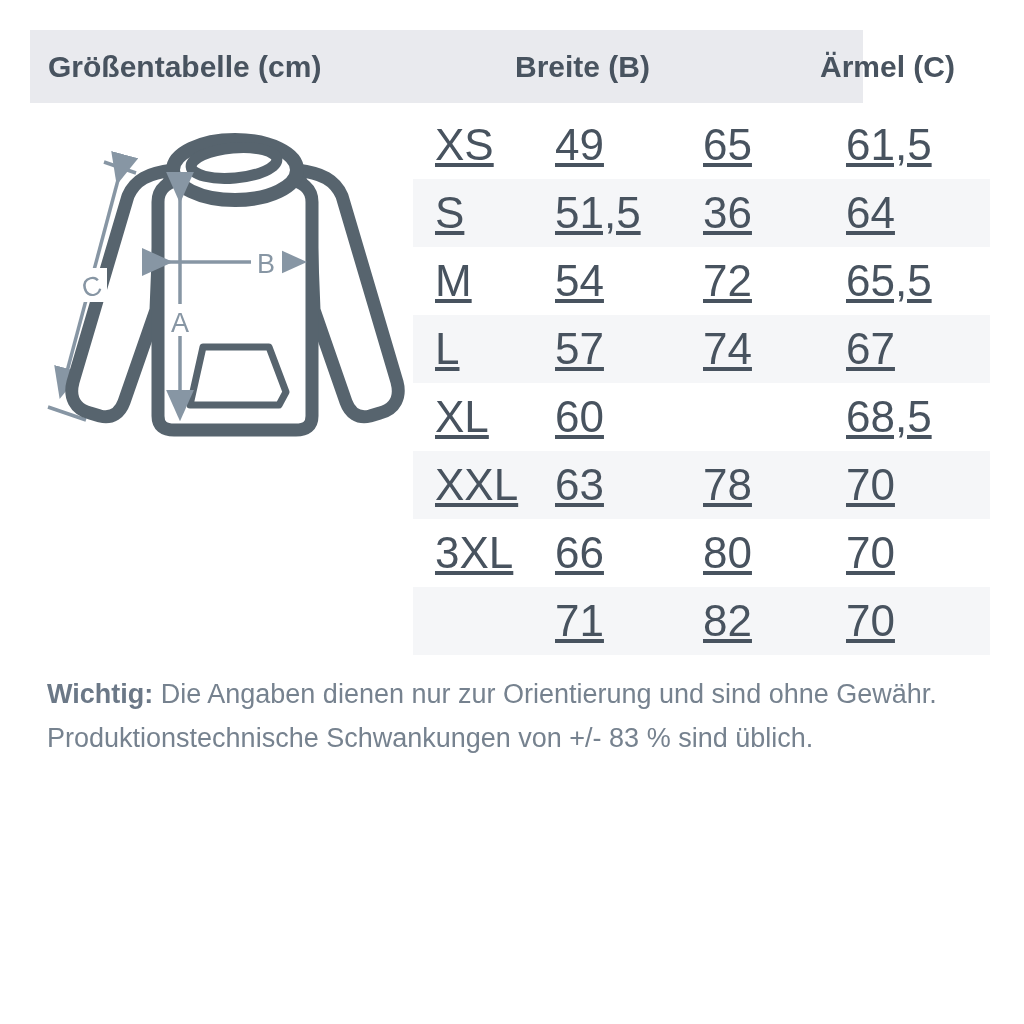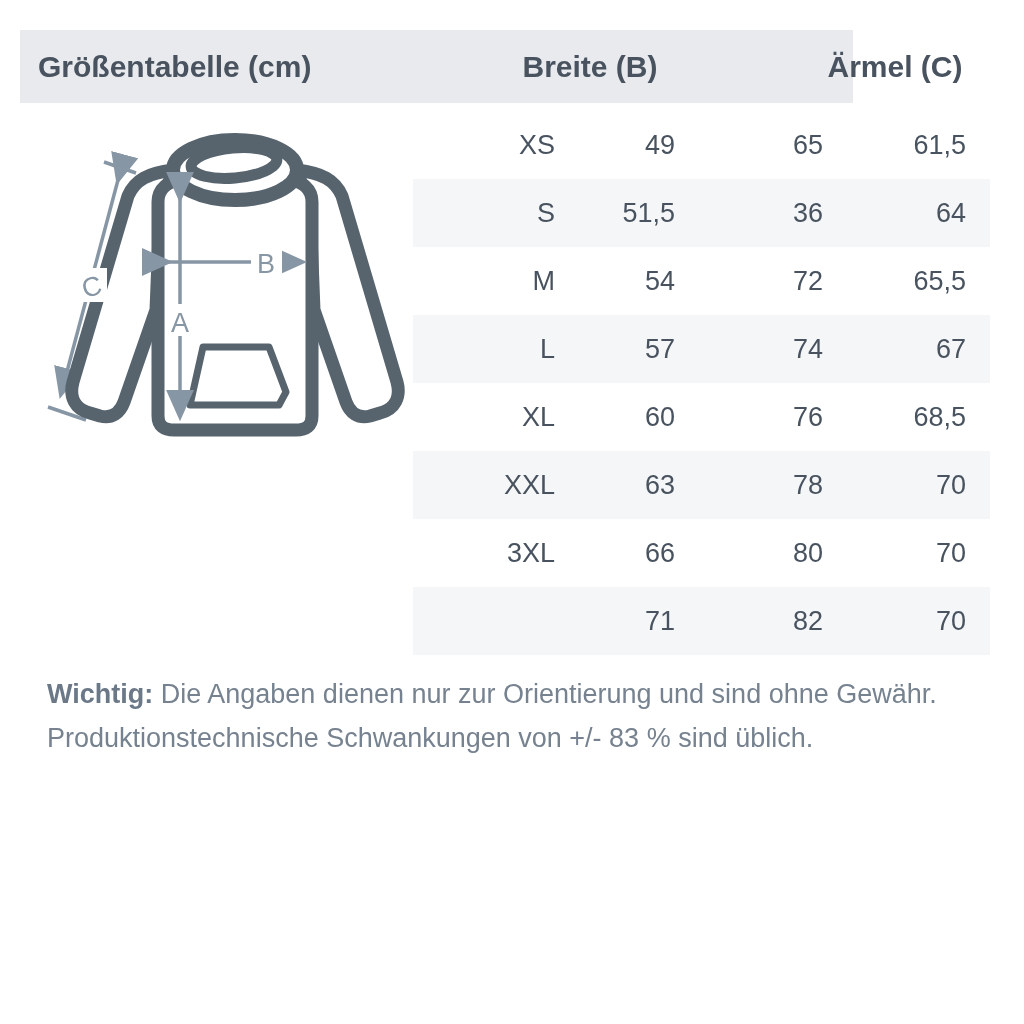"Größentabelle (cm)" .header-band { left: 20px -> 30px }
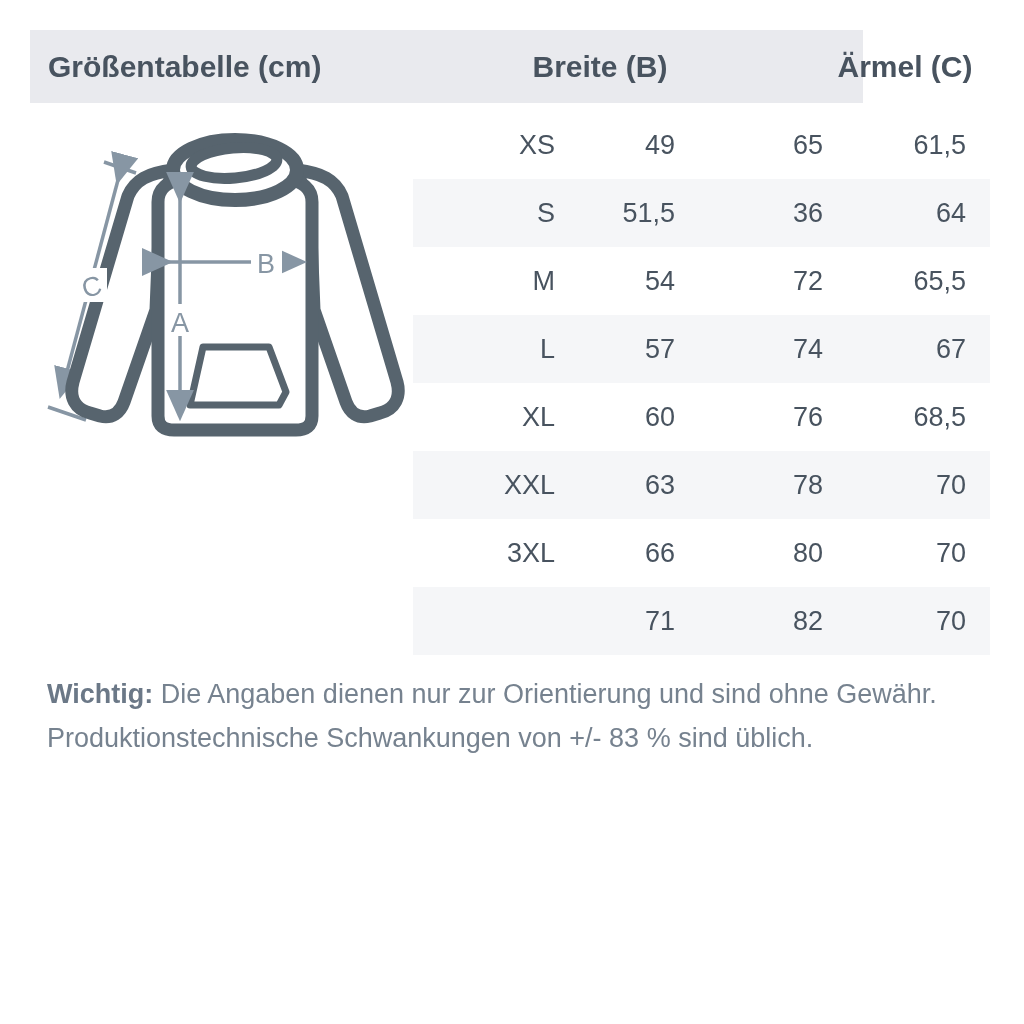"Breite (B)" .col-head { text-align: center -> left }
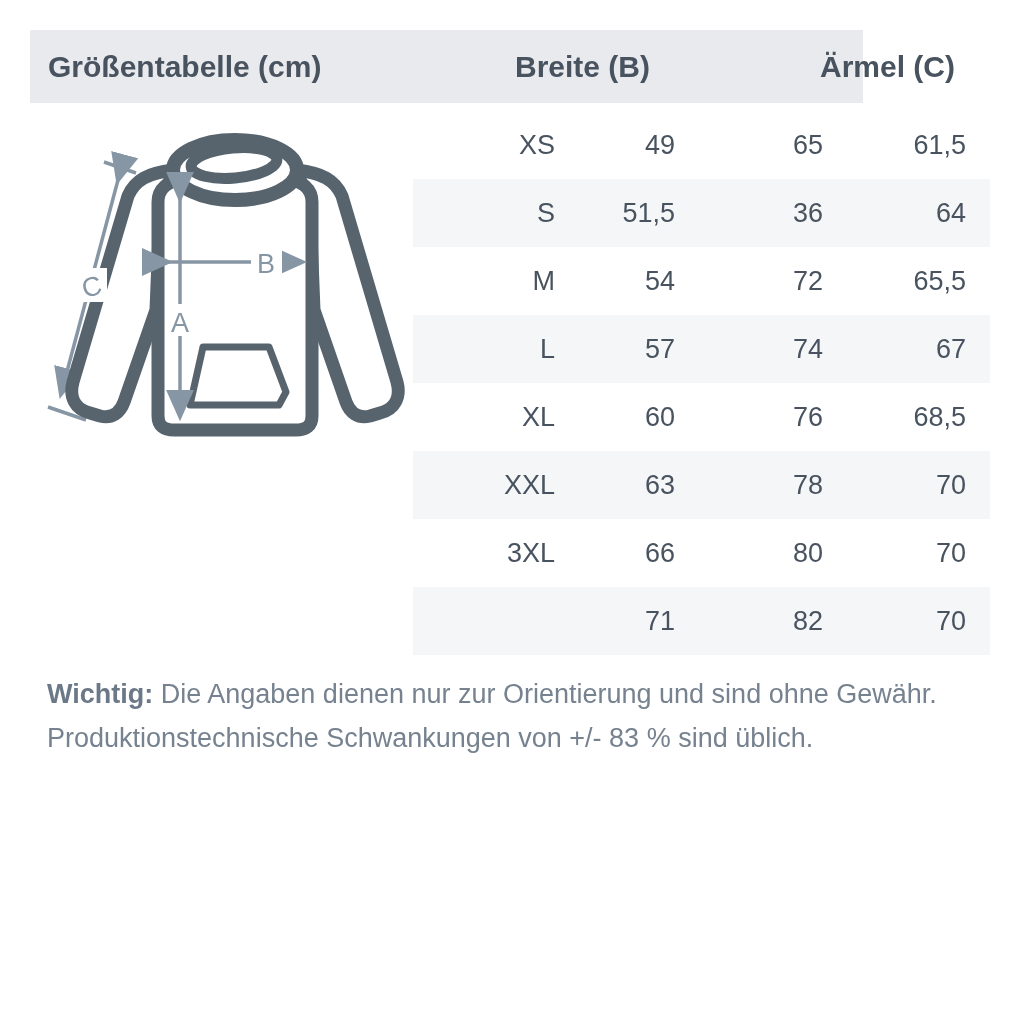"XS" .cell { font-size: 27px -> 44px; text-align: right -> left; text-decoration: none -> underline }
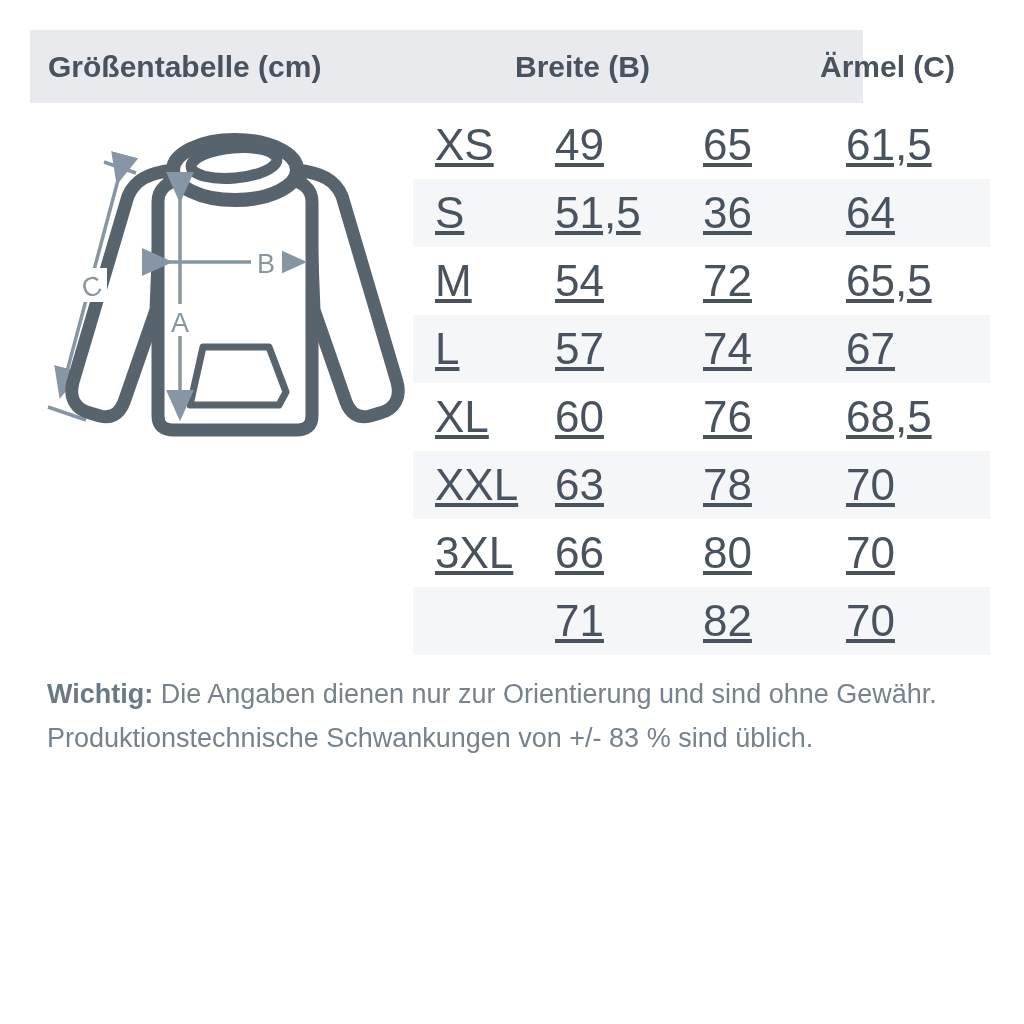"76" span.cell { html: <span>76</span> -> none }
